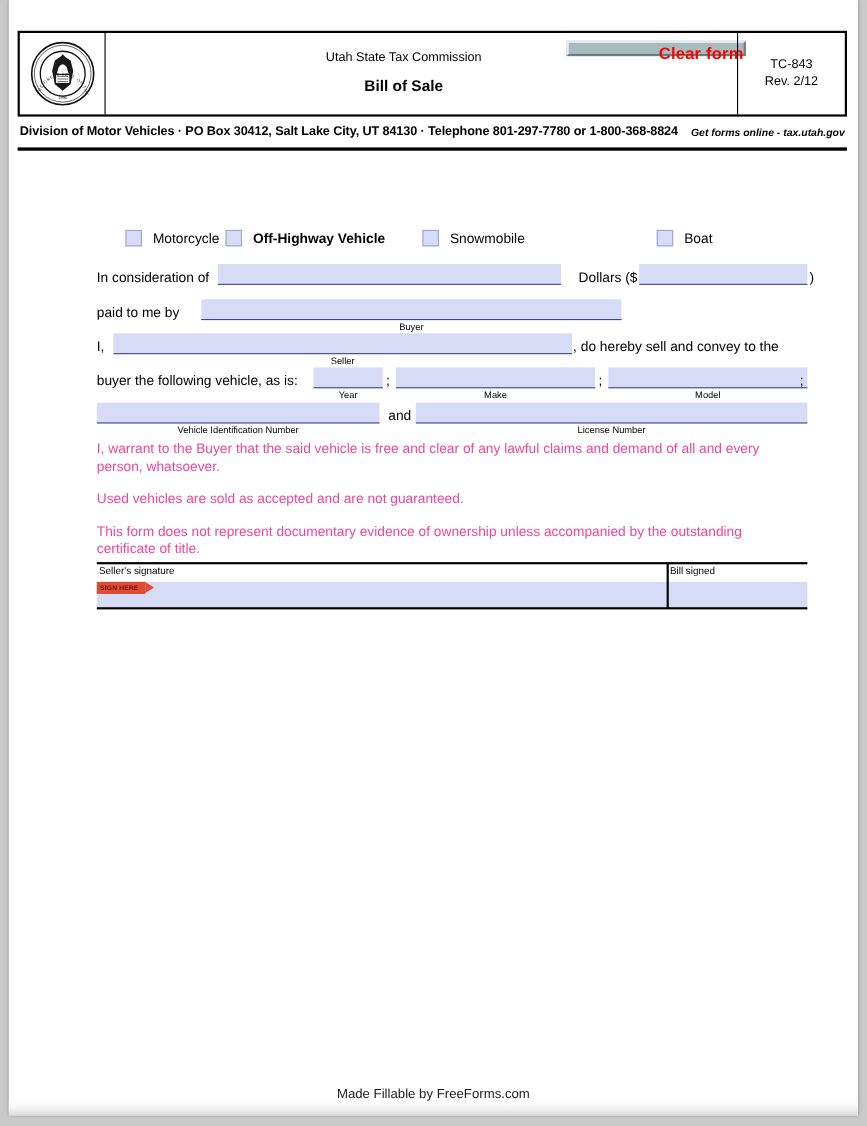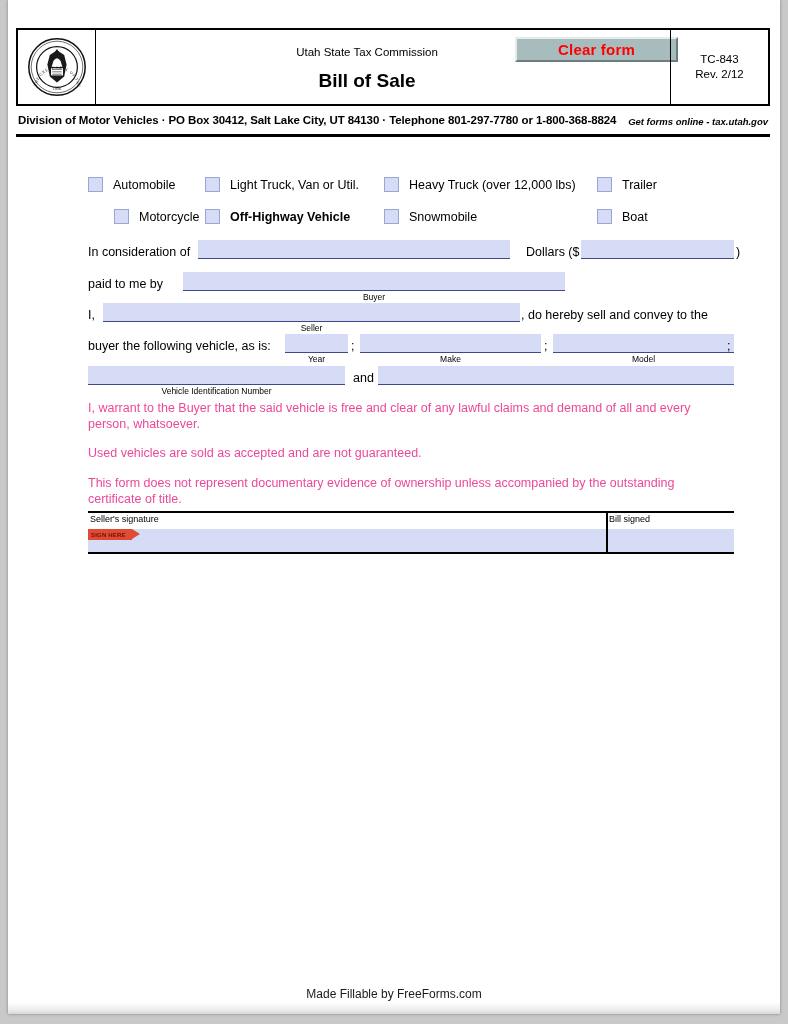"Clear form" .clear-btn { height: 25px -> 14px; text-align: center -> right }
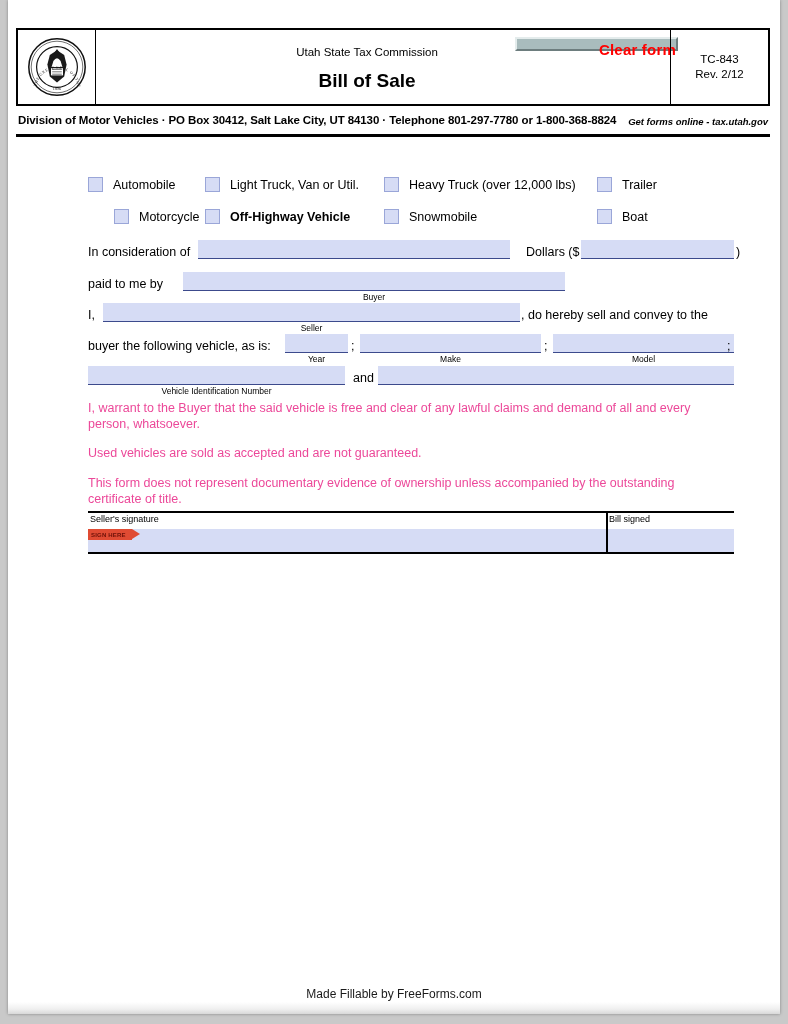"Bill of Sale" .hdr-title { font-size: 19px -> 14px }
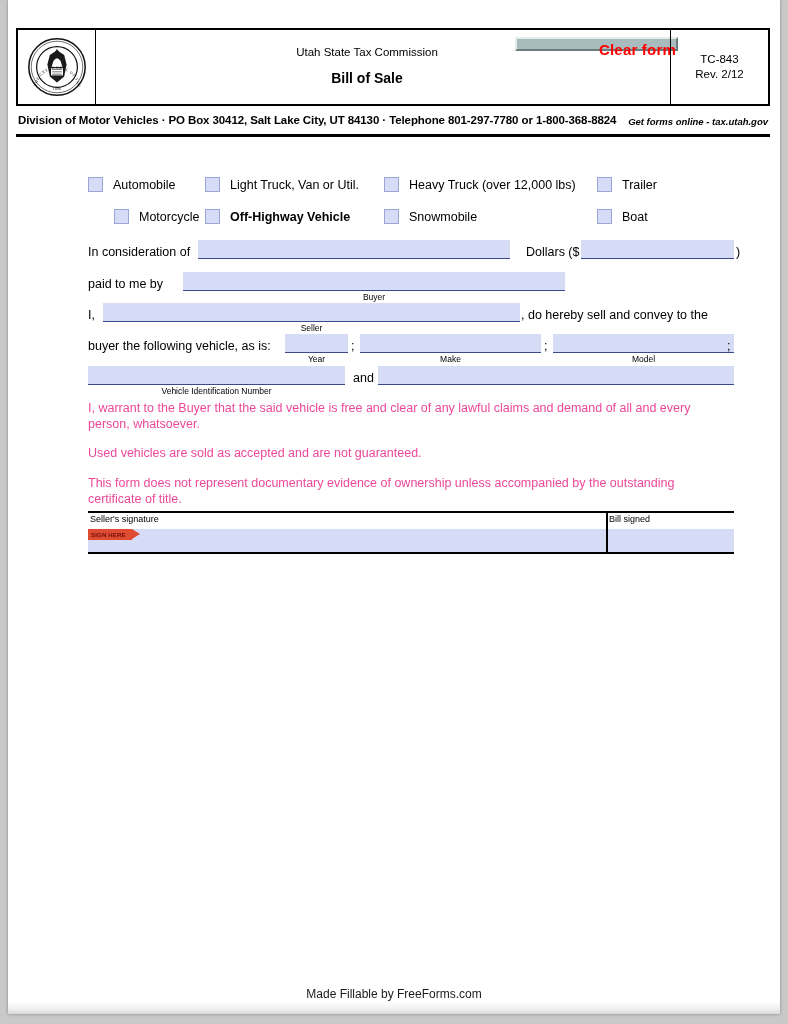"Automobile" div.cbrow { html: <div> <div> <span></span> <span>Automobile</span> </div> <div> <span></span> <span>Light Truck, Van or Util.</span> </div> <div> <span></span> <span>Heavy Truck (over 12,000 lbs)</span> </div> <div> <span></span> <span>Trailer</span> </div> </div> -> none }
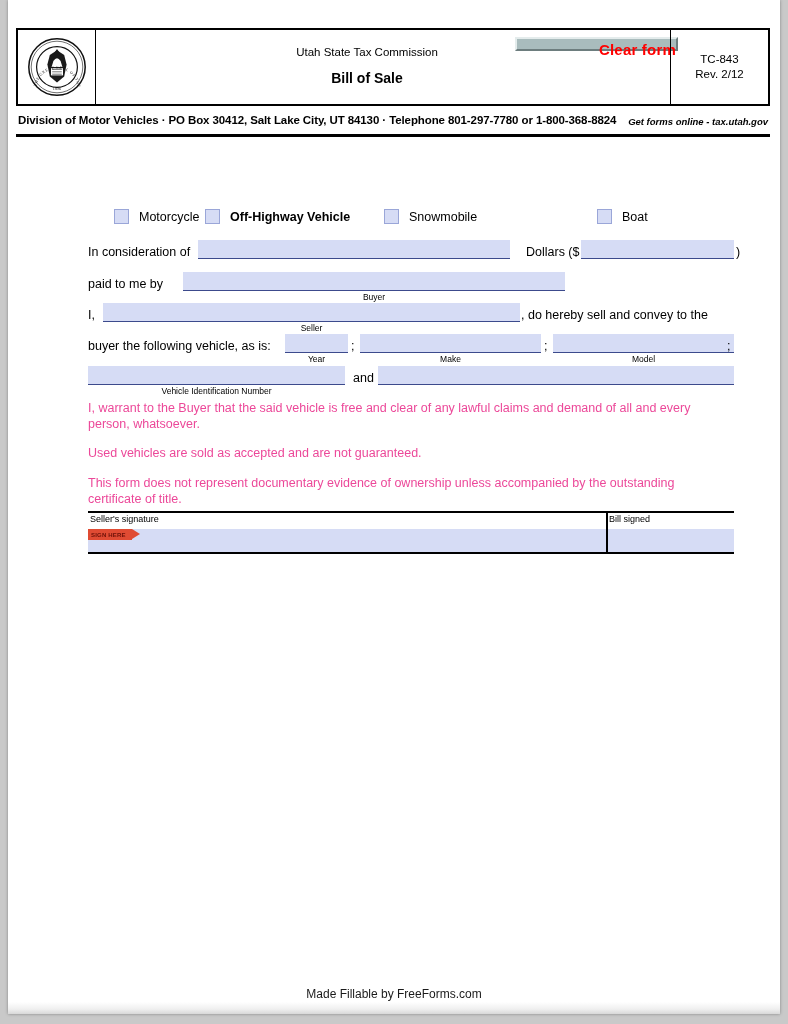"License Number" div.cap { html: none -> <div>License Number</div> }
